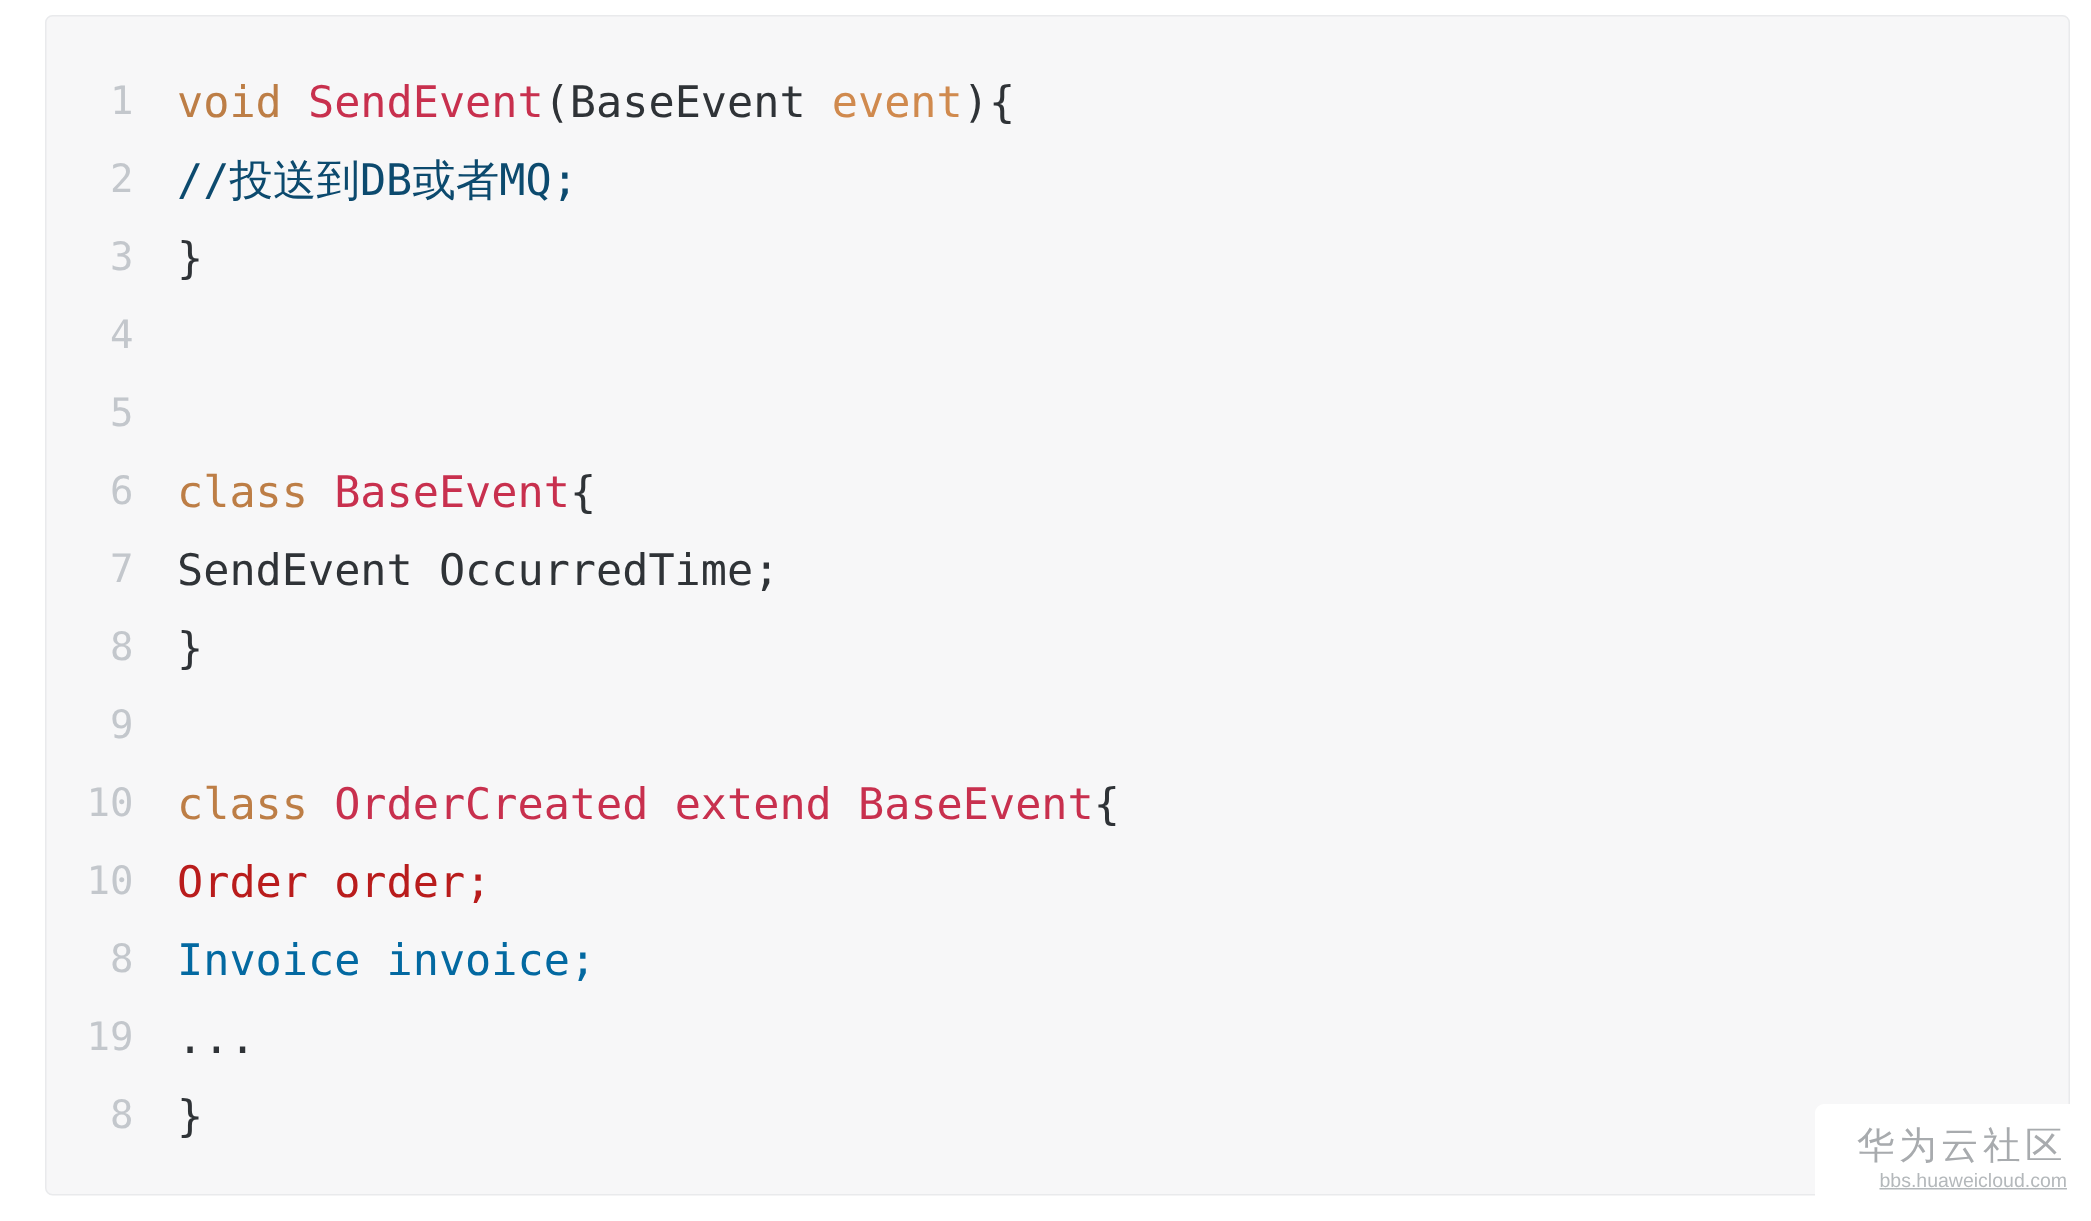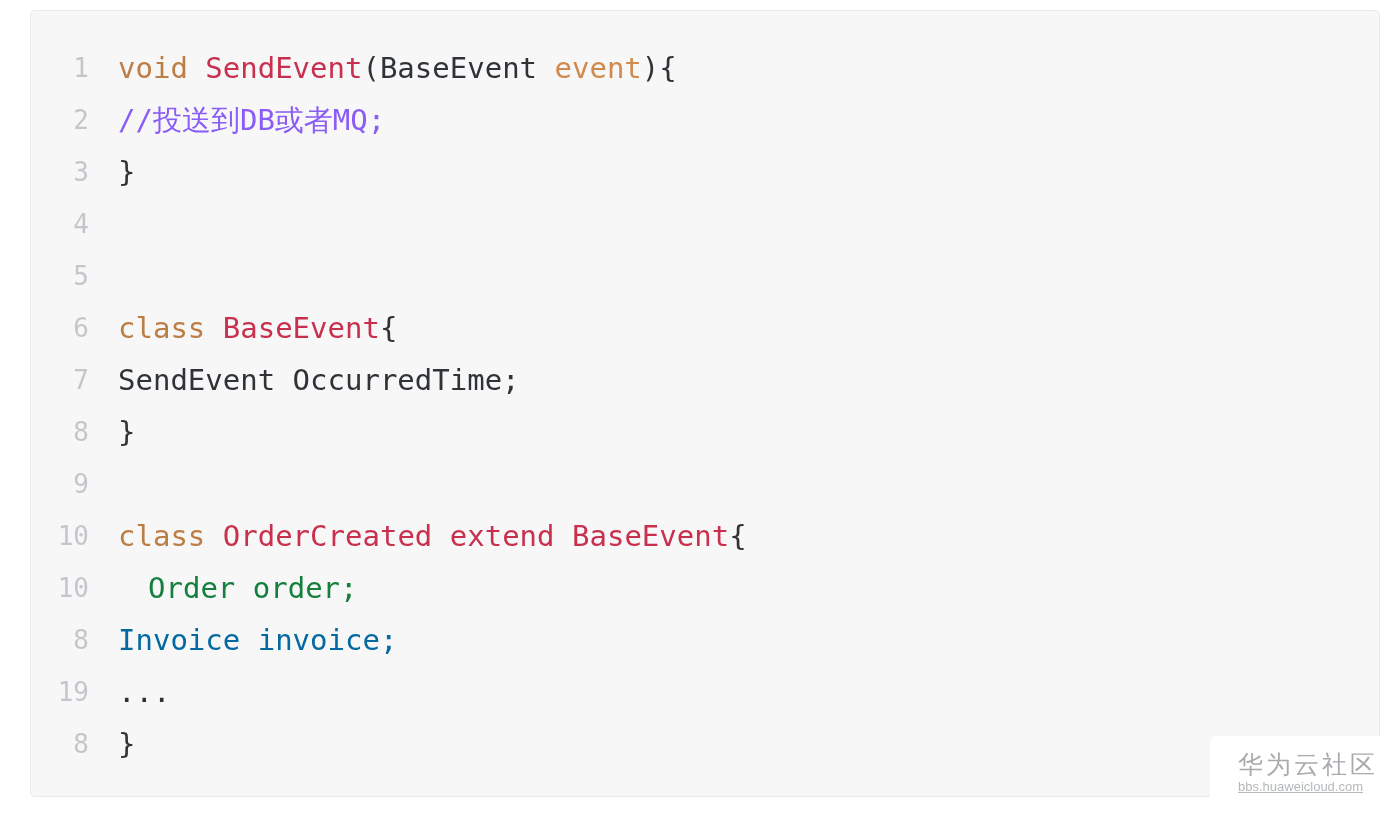"//投送到DB或者MQ;" span.tok { color: #8b5cf6 -> #0c4a6e }
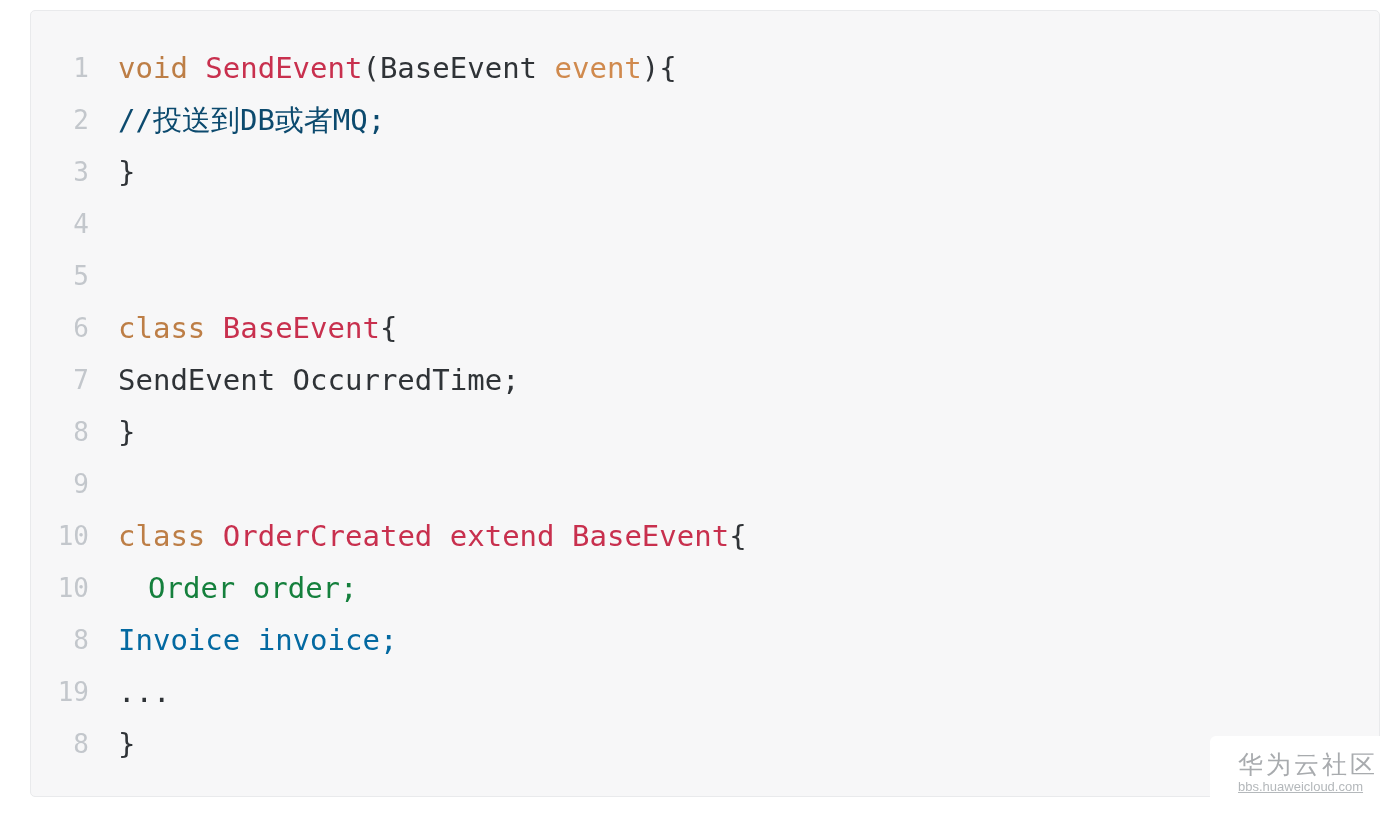"Order order;" span.tok { color: #15803d -> #b91c1c; margin-left: 30px -> none }
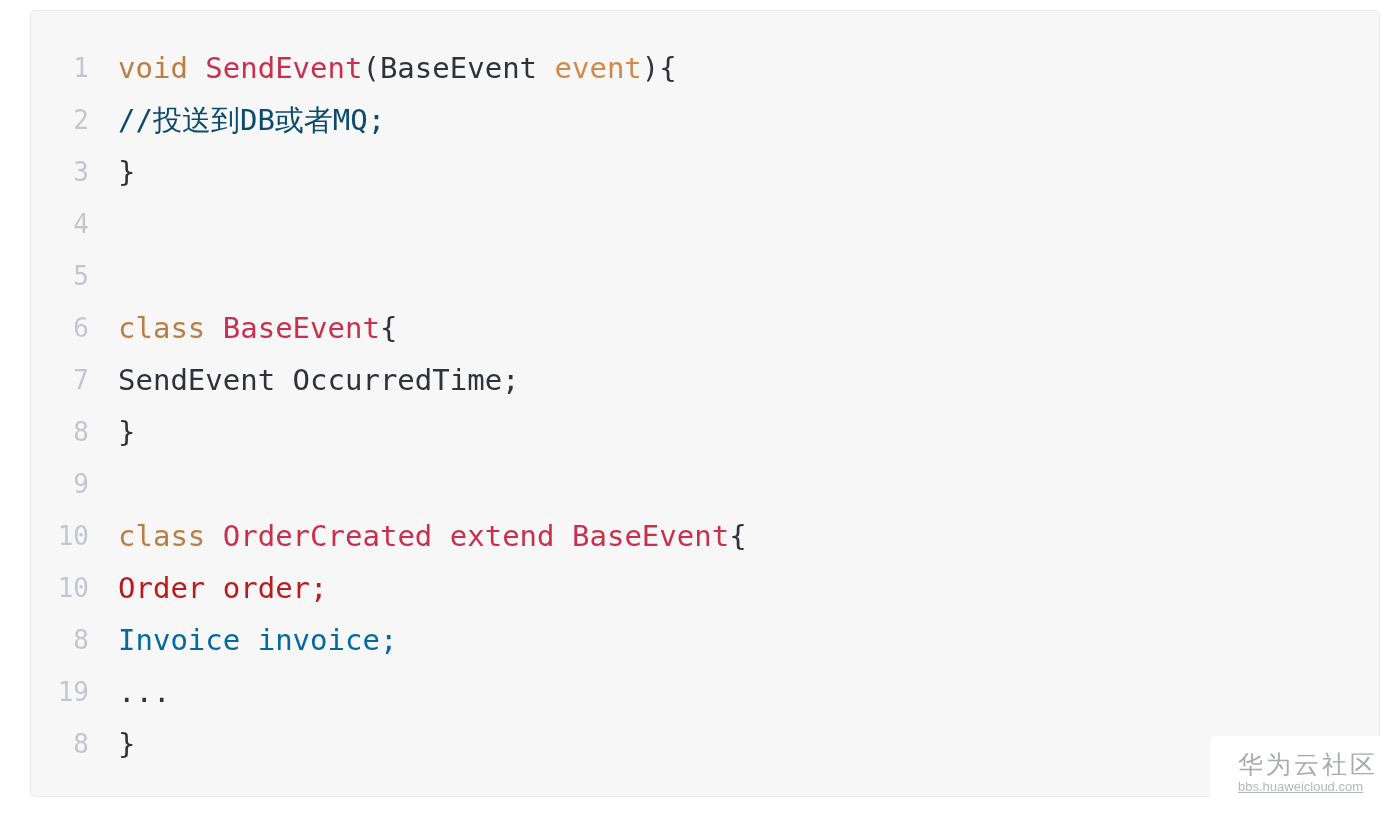"华为云社区" .watermark { text-align: left -> right }
